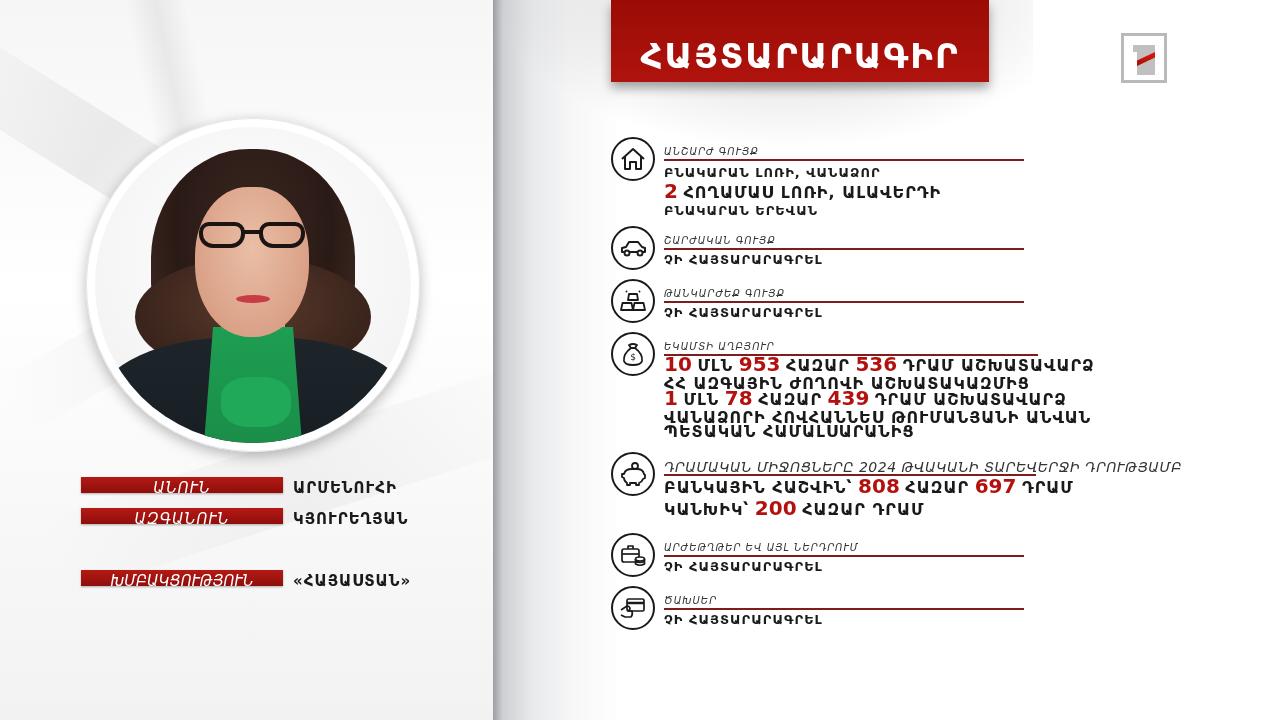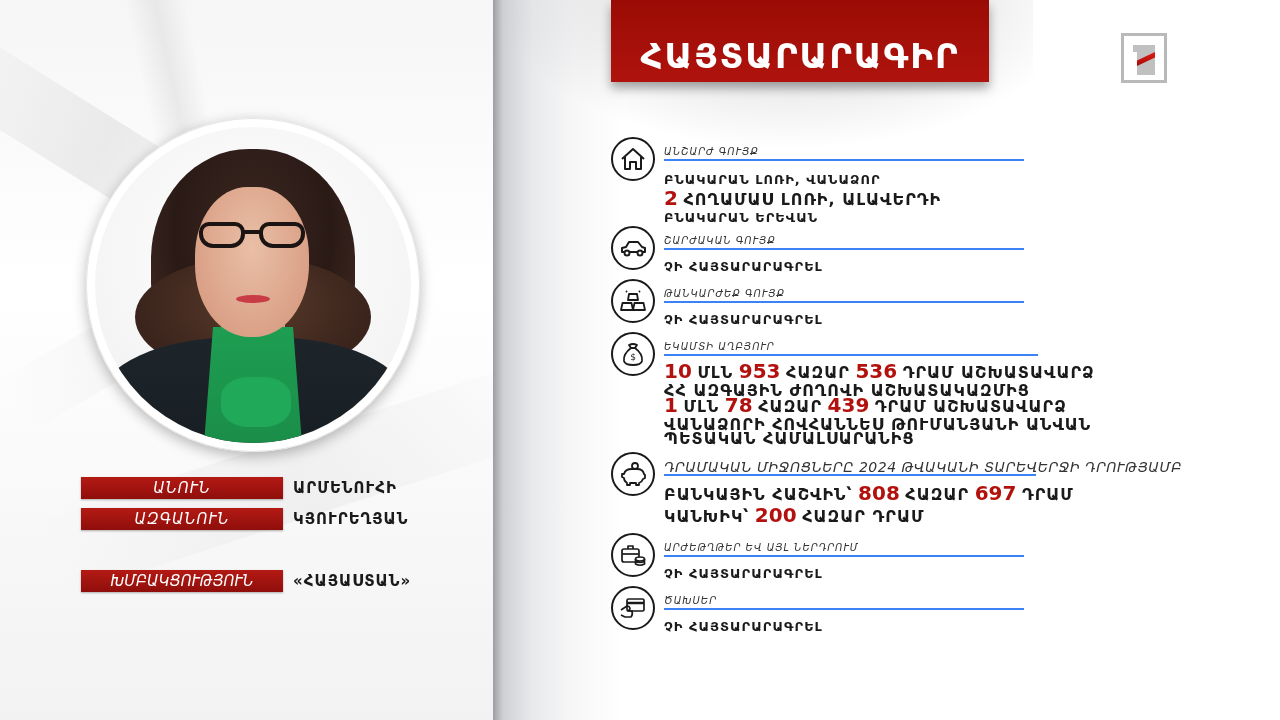"ԱՆՇԱՐԺ ԳՈՒՅՔ" .sec-head { border-bottom: 2px solid #3b82f6 -> 2px solid #7f1d1d }
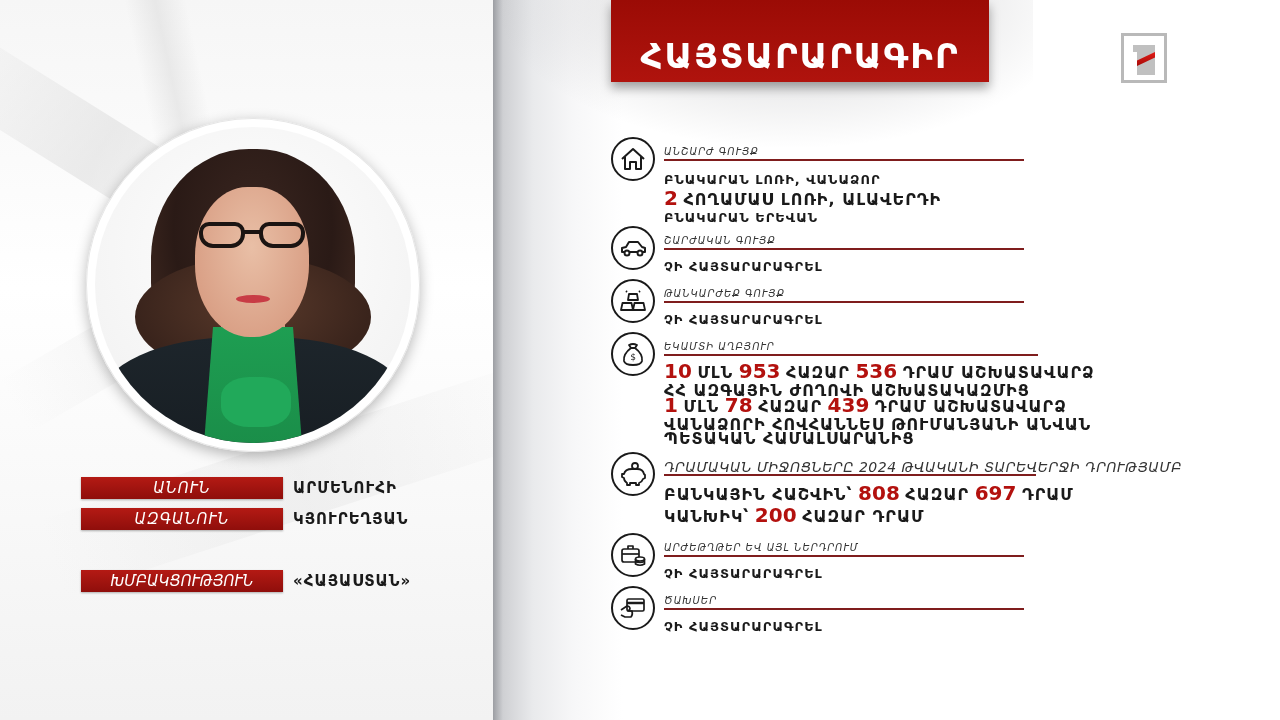"ԲՆԱԿԱՐԱՆ ԼՈՌԻ, ՎԱՆԱՁՈՐ" .sec-line { margin-top: 7px -> none }
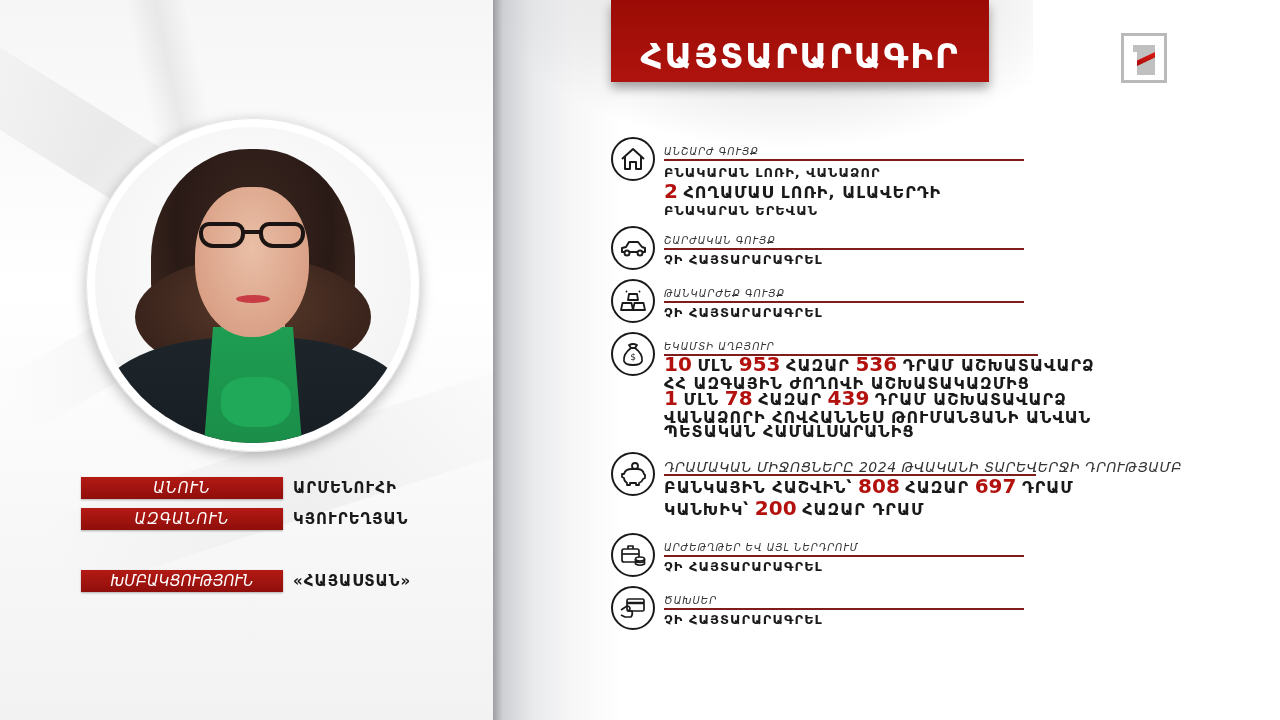"ԱՆՈՒՆ" .info-label { height: 22px -> 16px }
